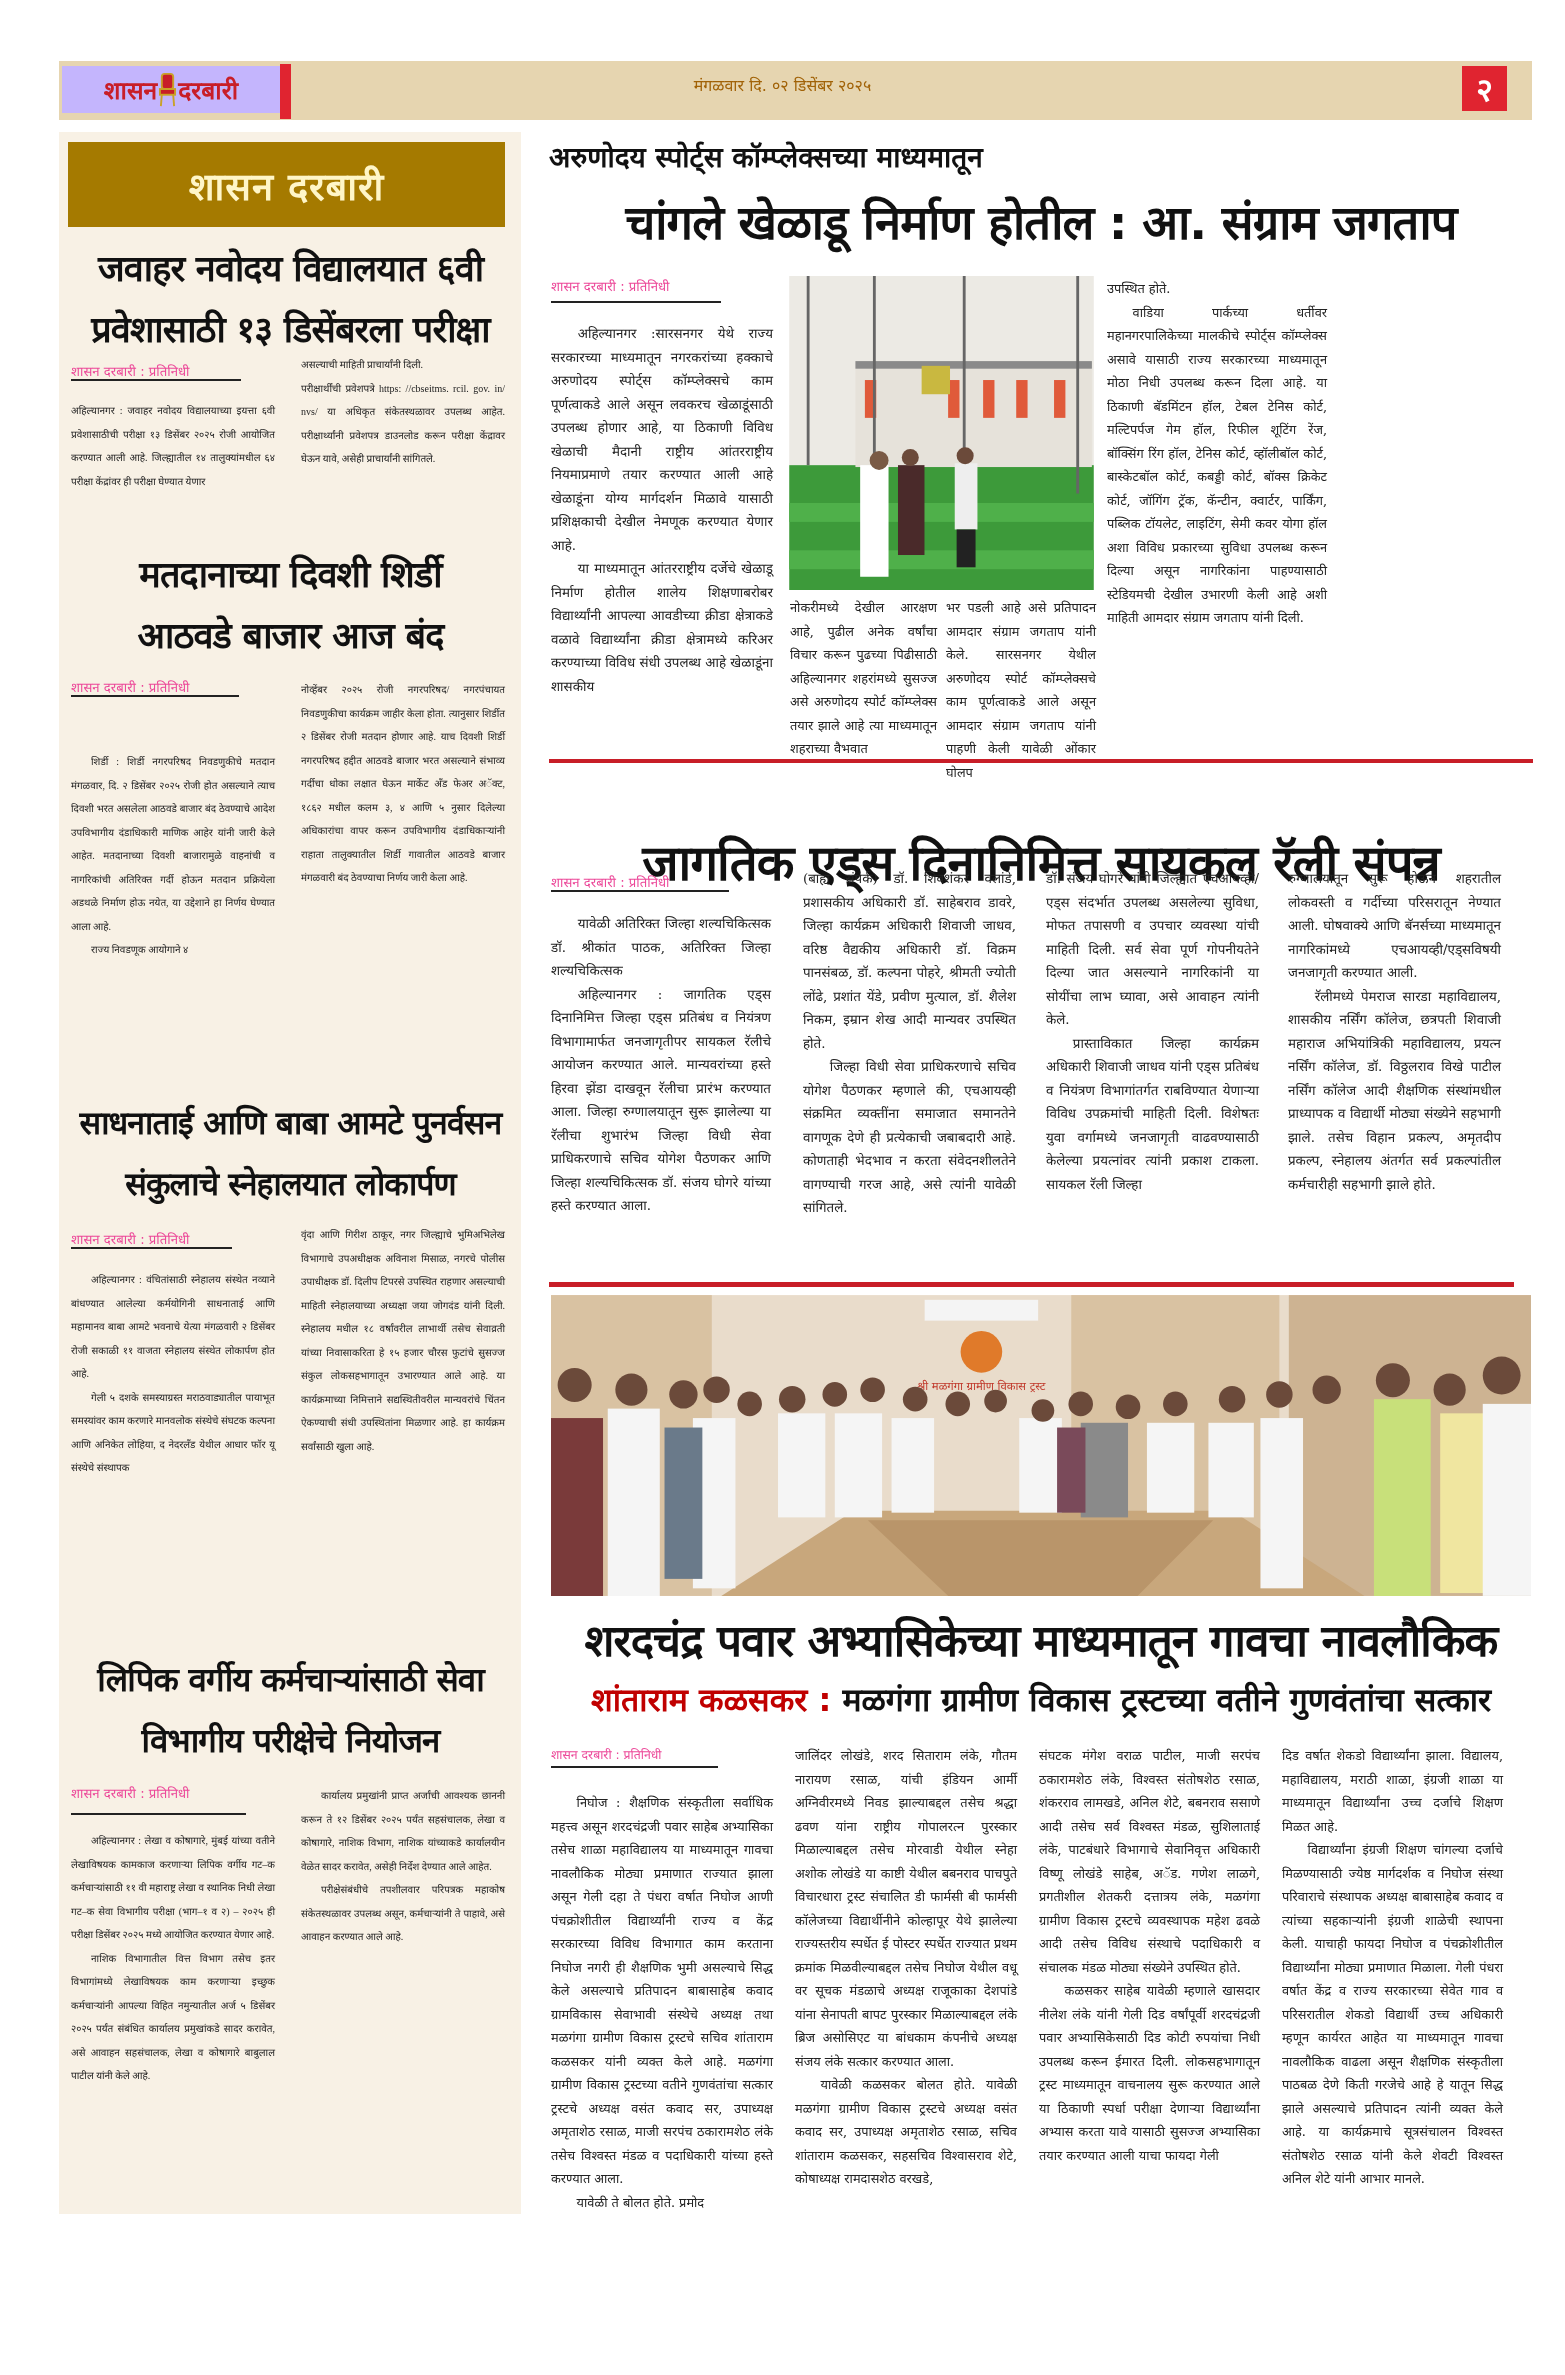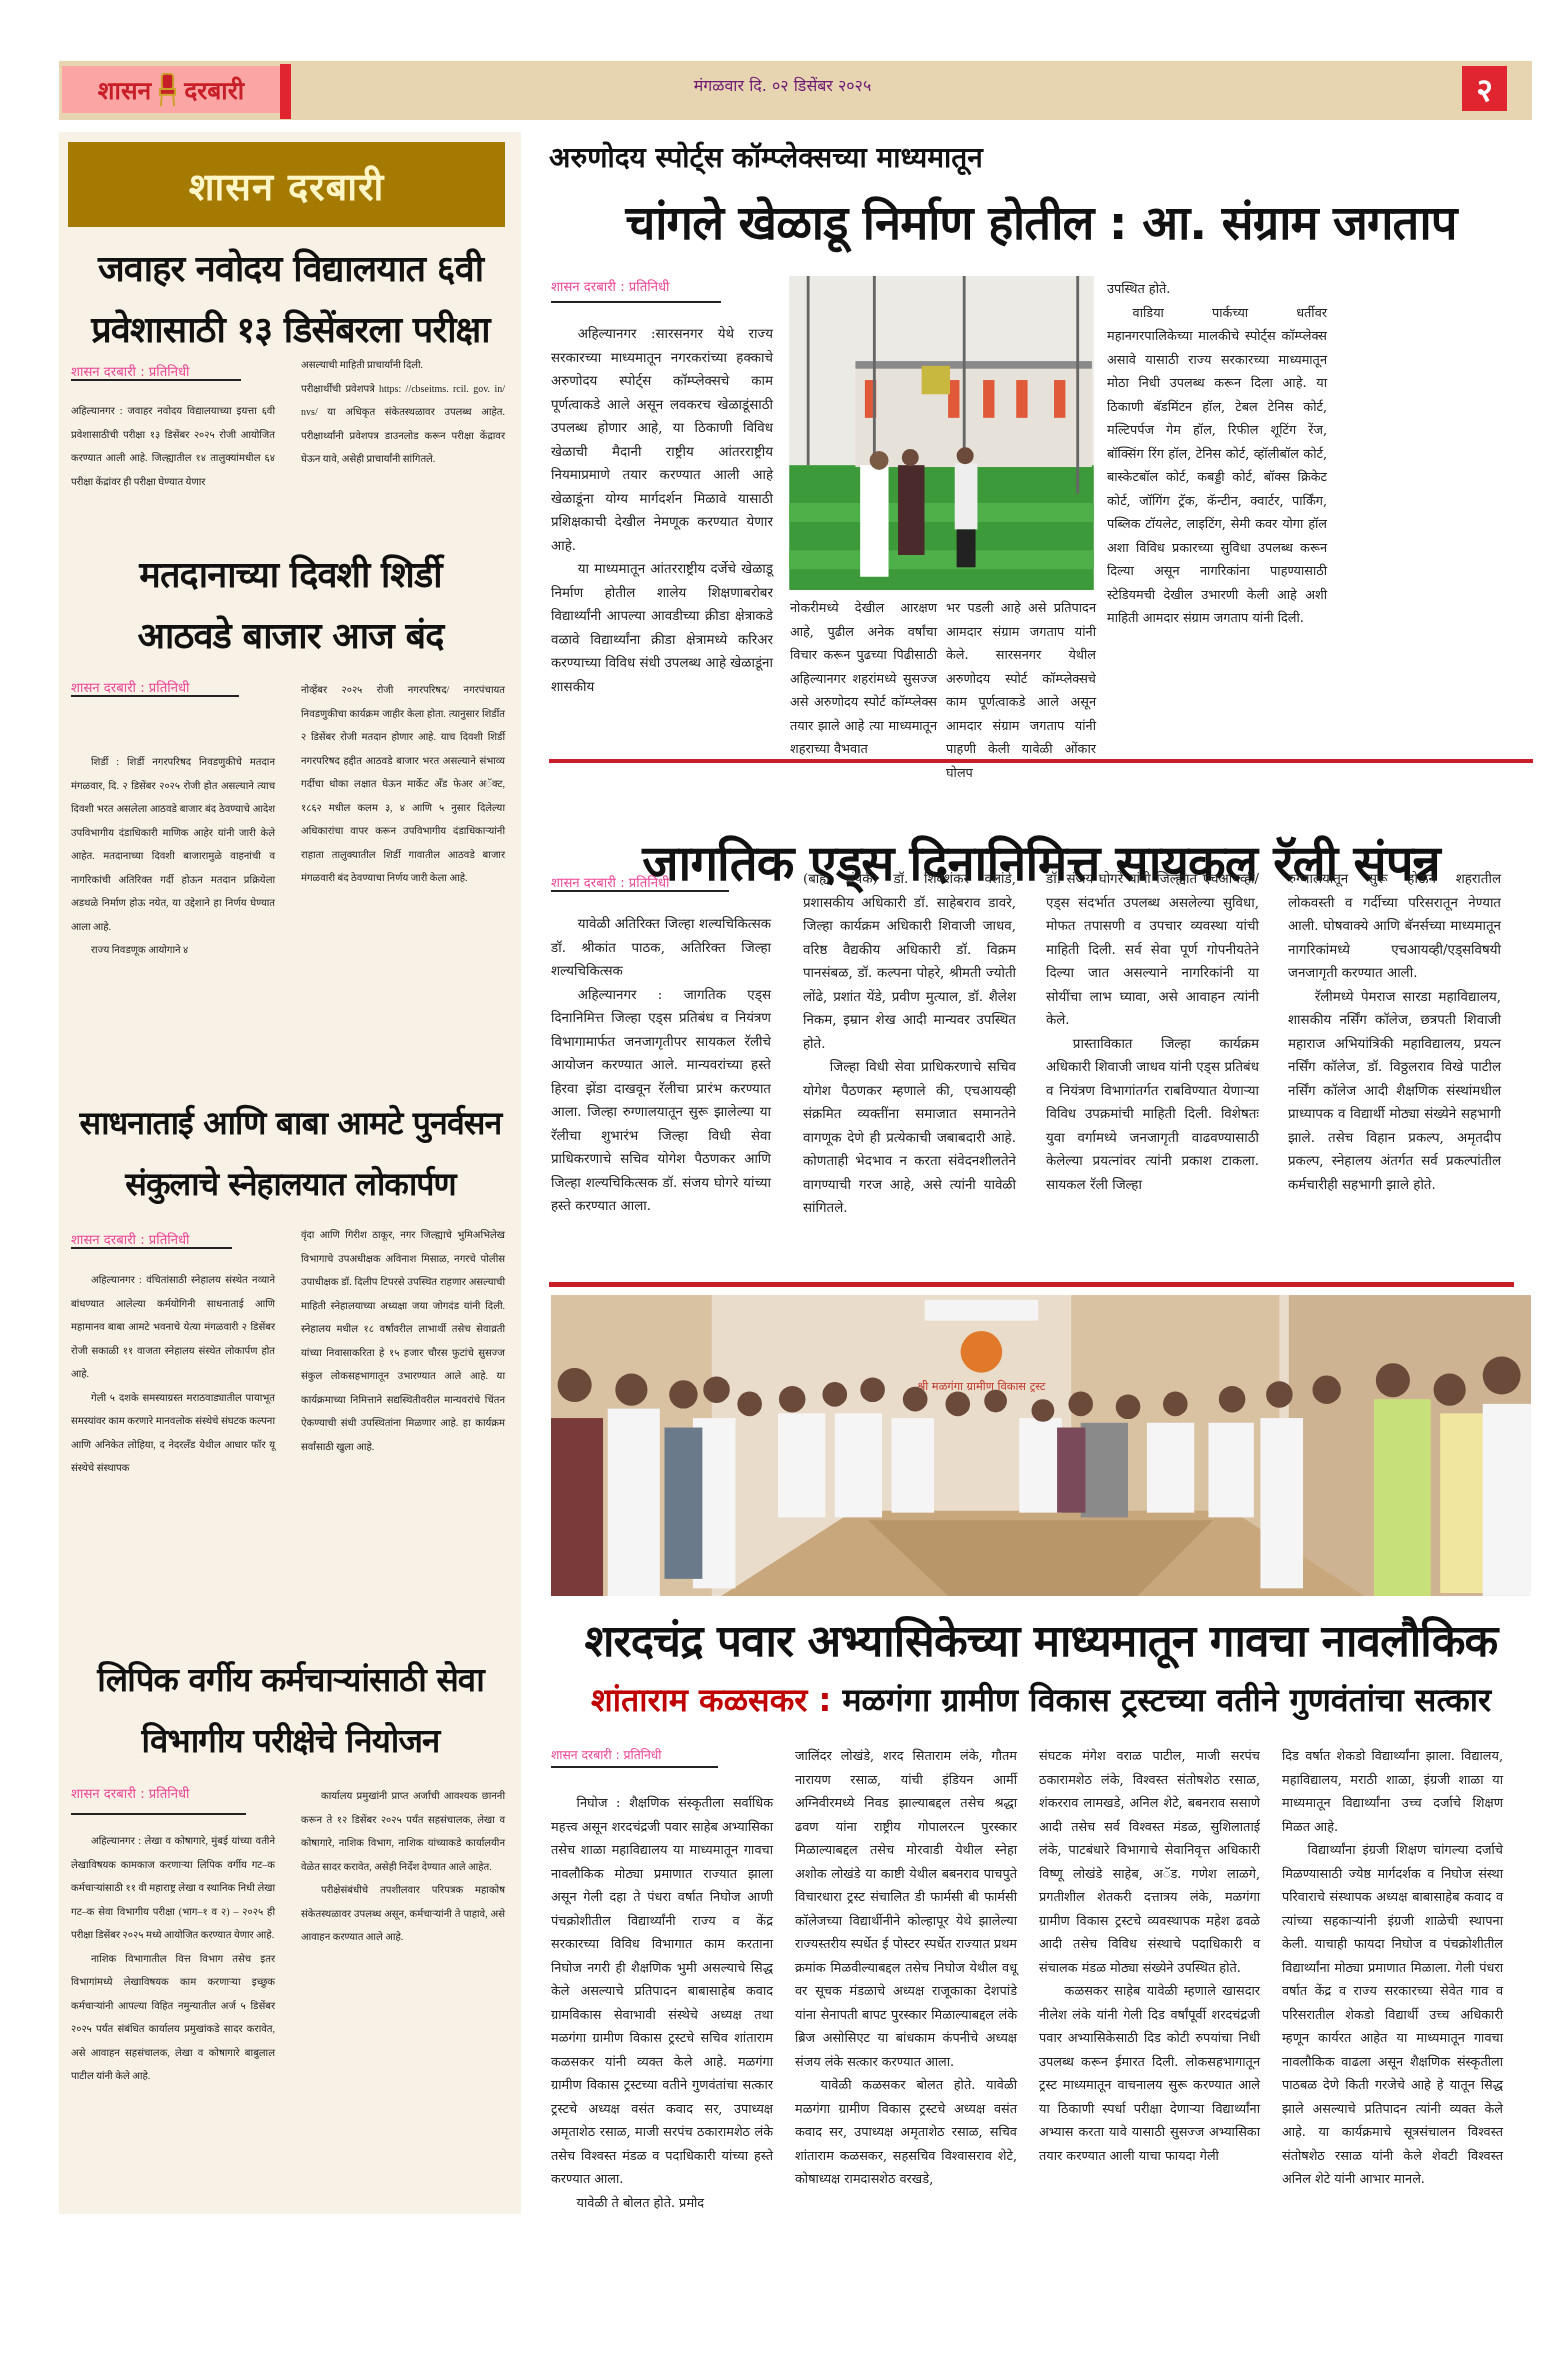"शासन" #logo { background: #fca5a5 -> #c4b5fd; gap: 6px -> 0 }
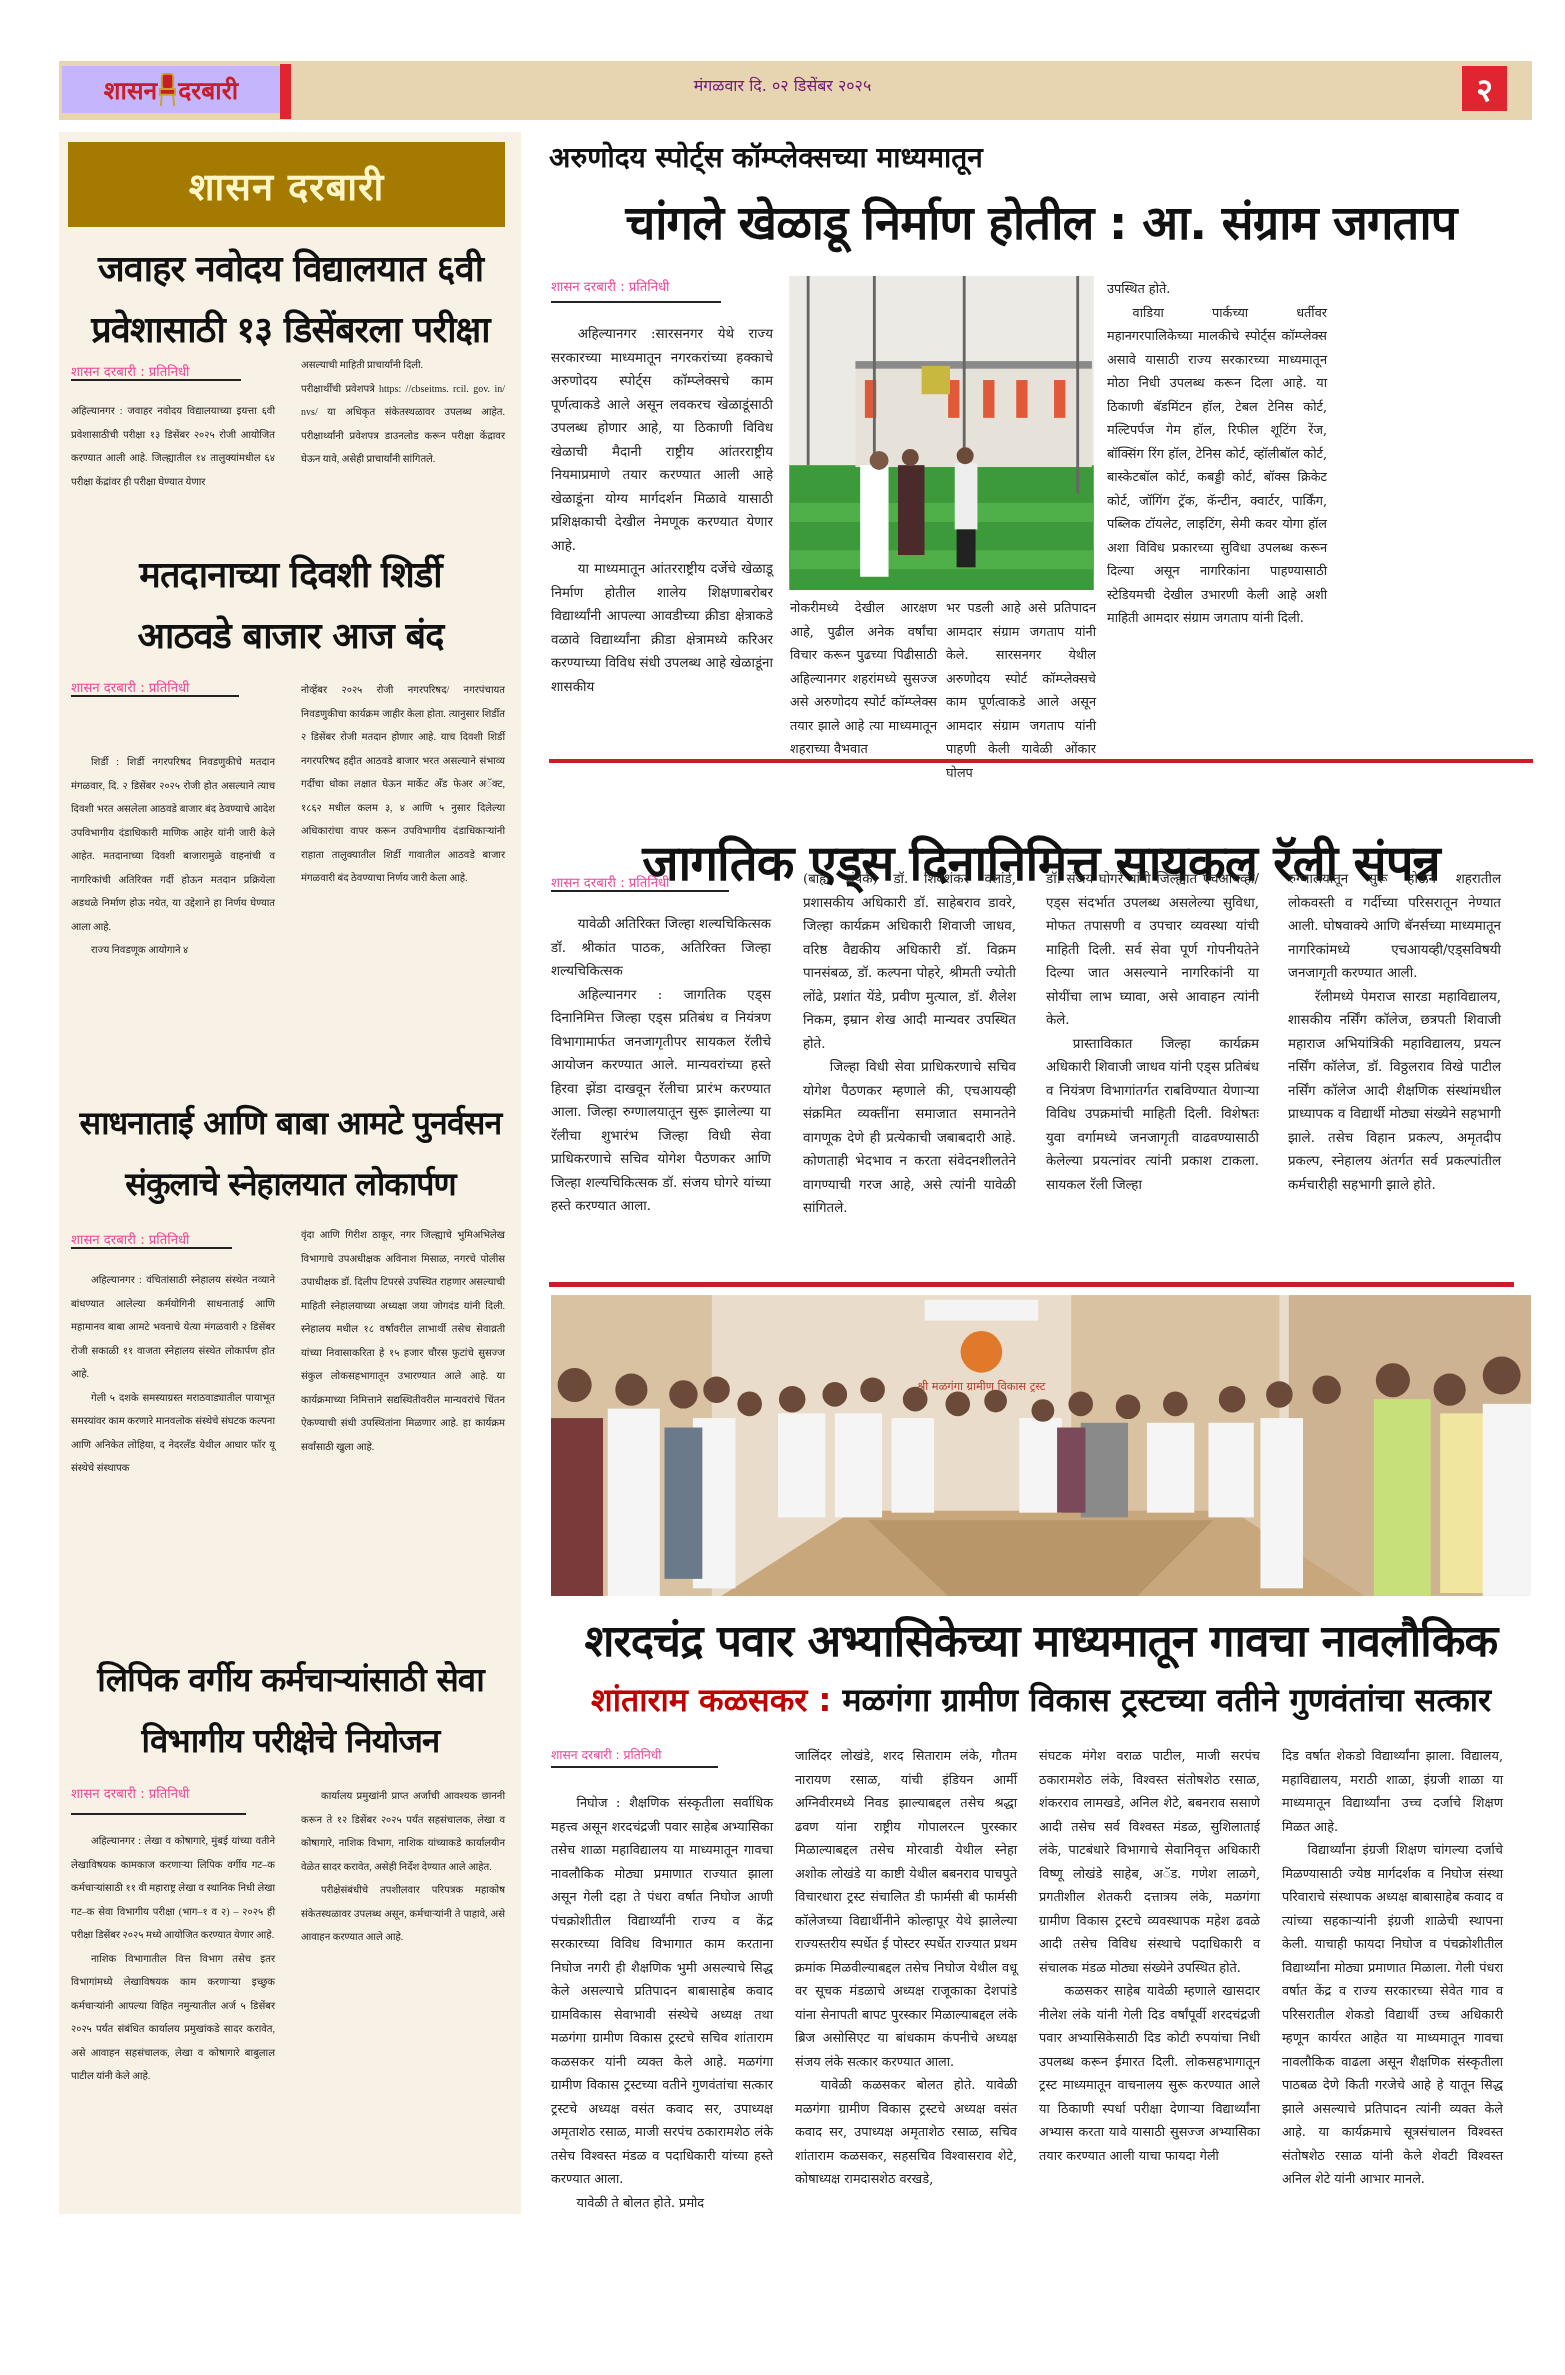"मंगळवार दि. ०२ डिसेंबर २०२५" #date { color: #701a75 -> #a16207 }
